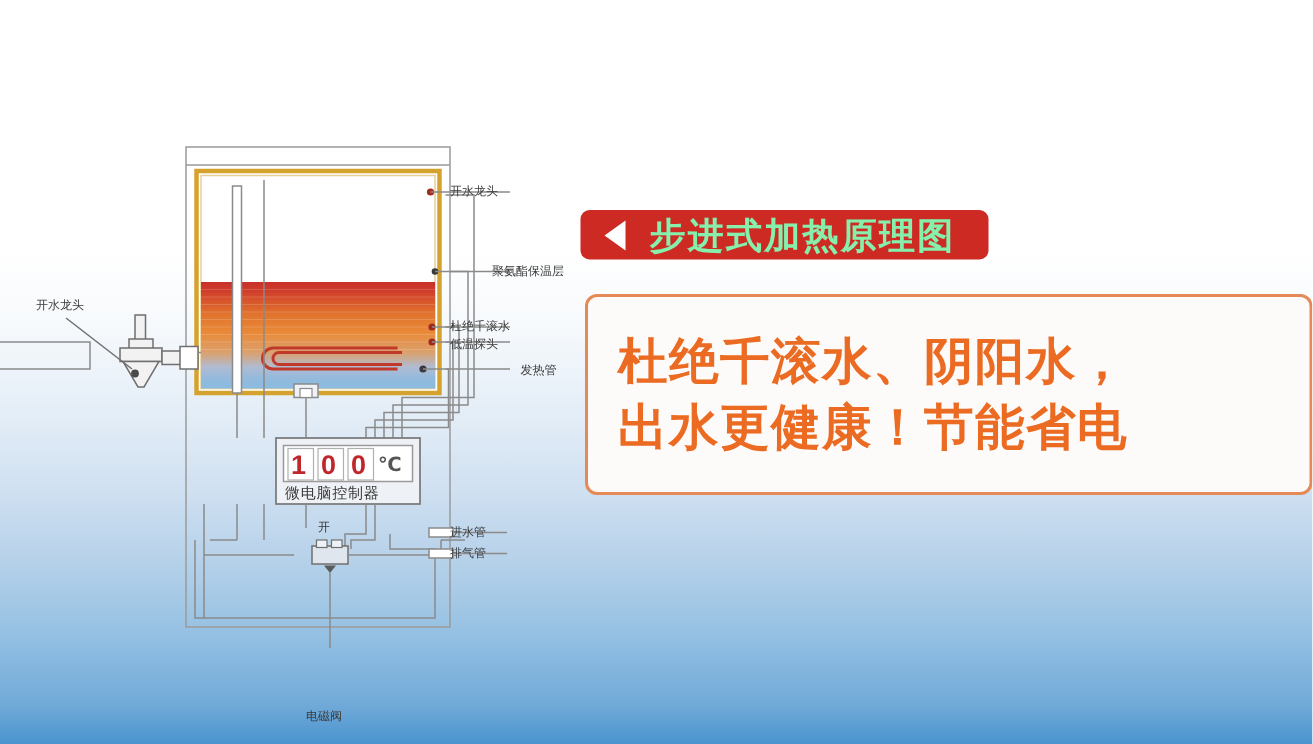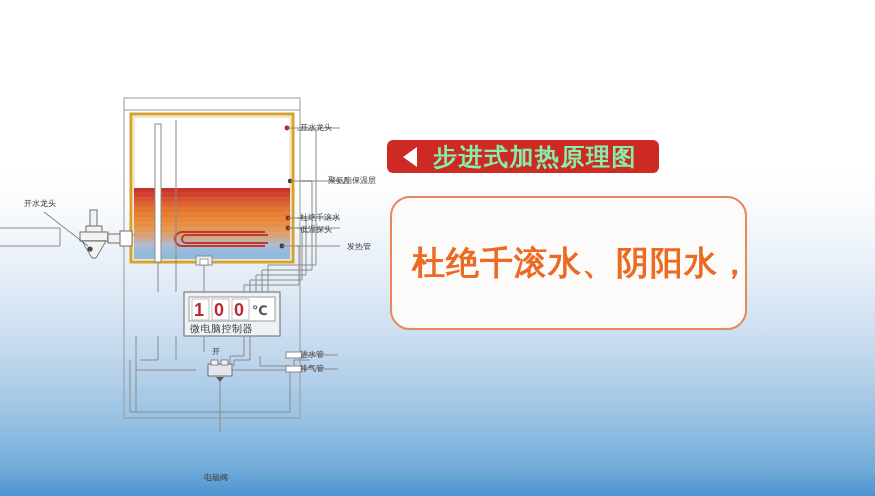"杜绝千滚水、阴阳水，" #slogan { border-radius: 20px -> 8px; width: 357px -> 485px }
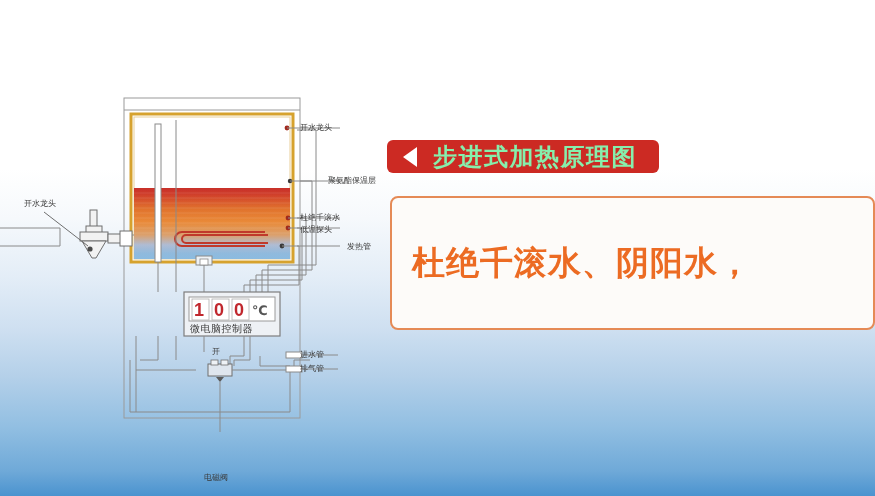"出水更健康！节能省电" div.line { html: none -> <div>出水更健康！节能省电</div> }
